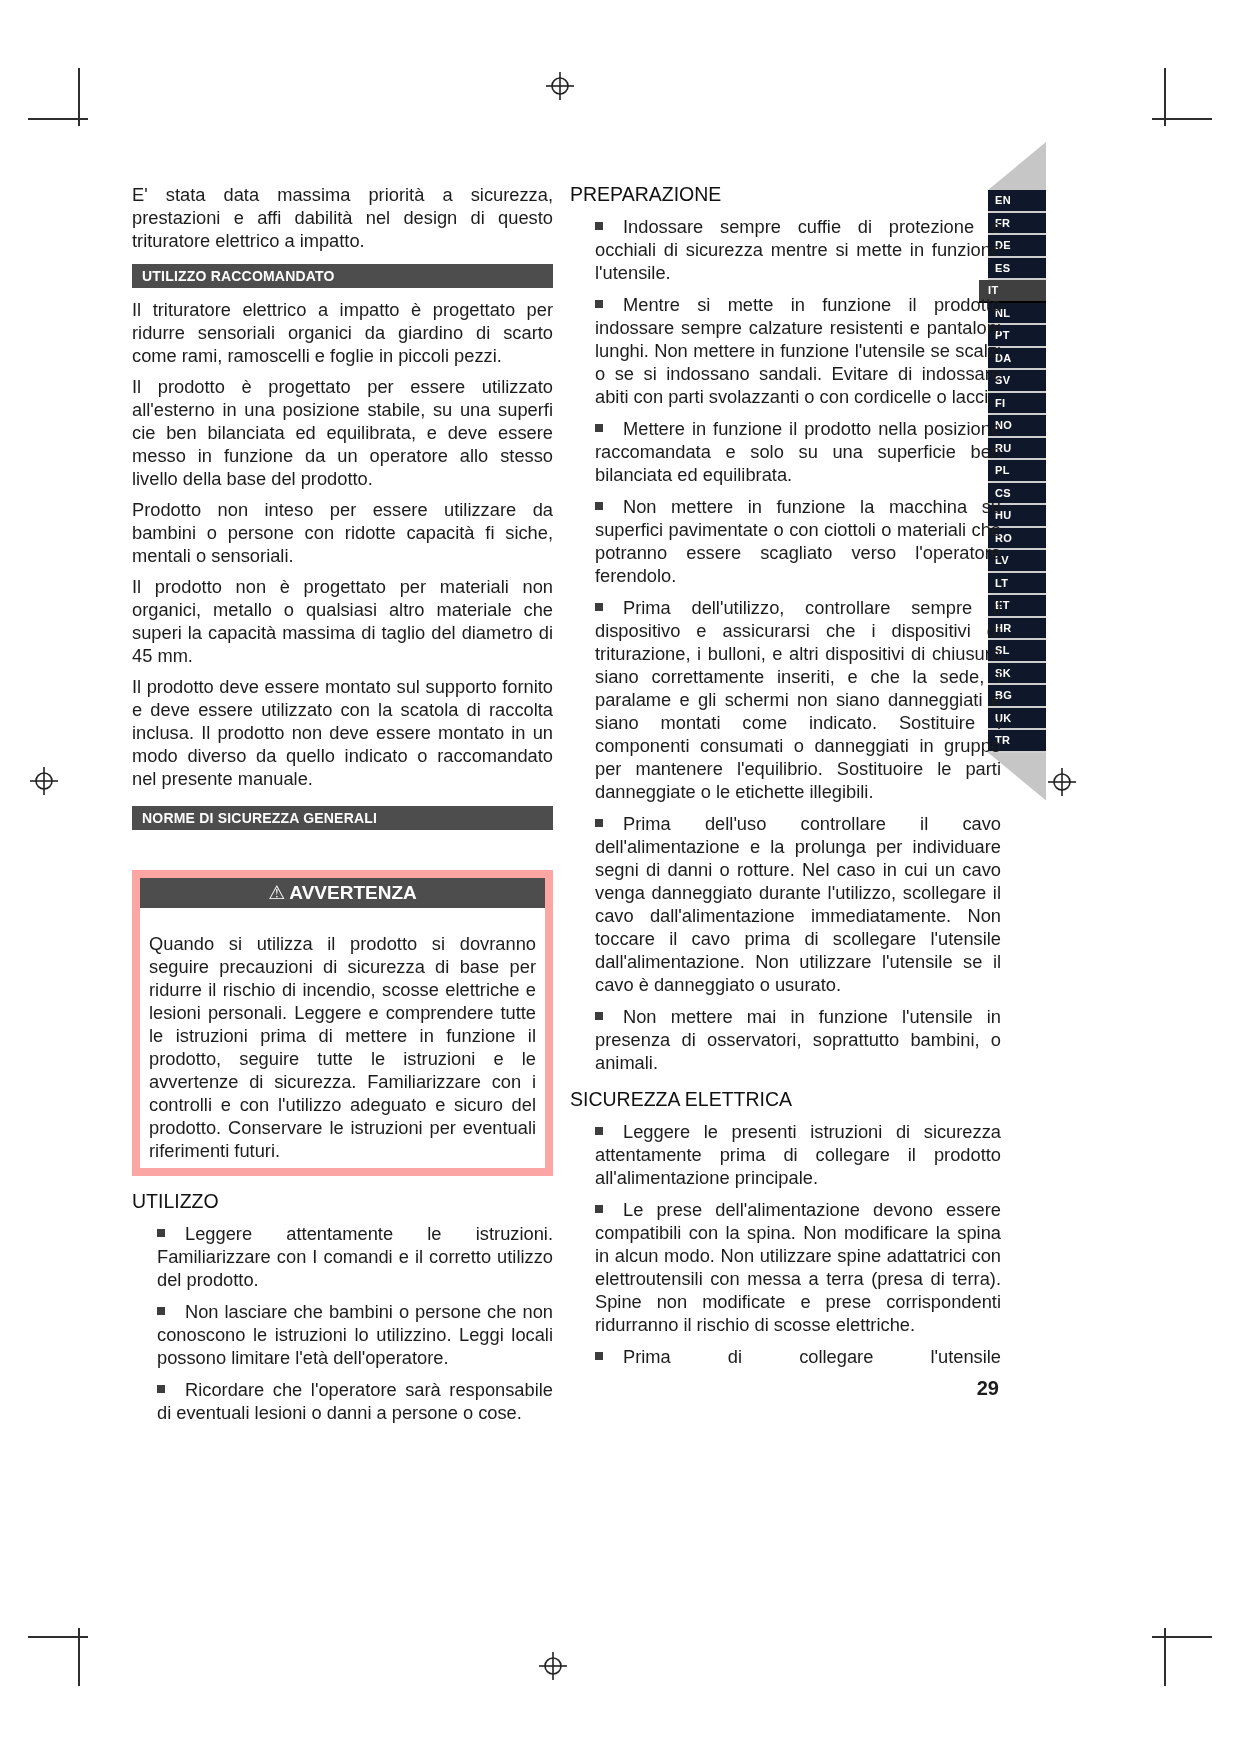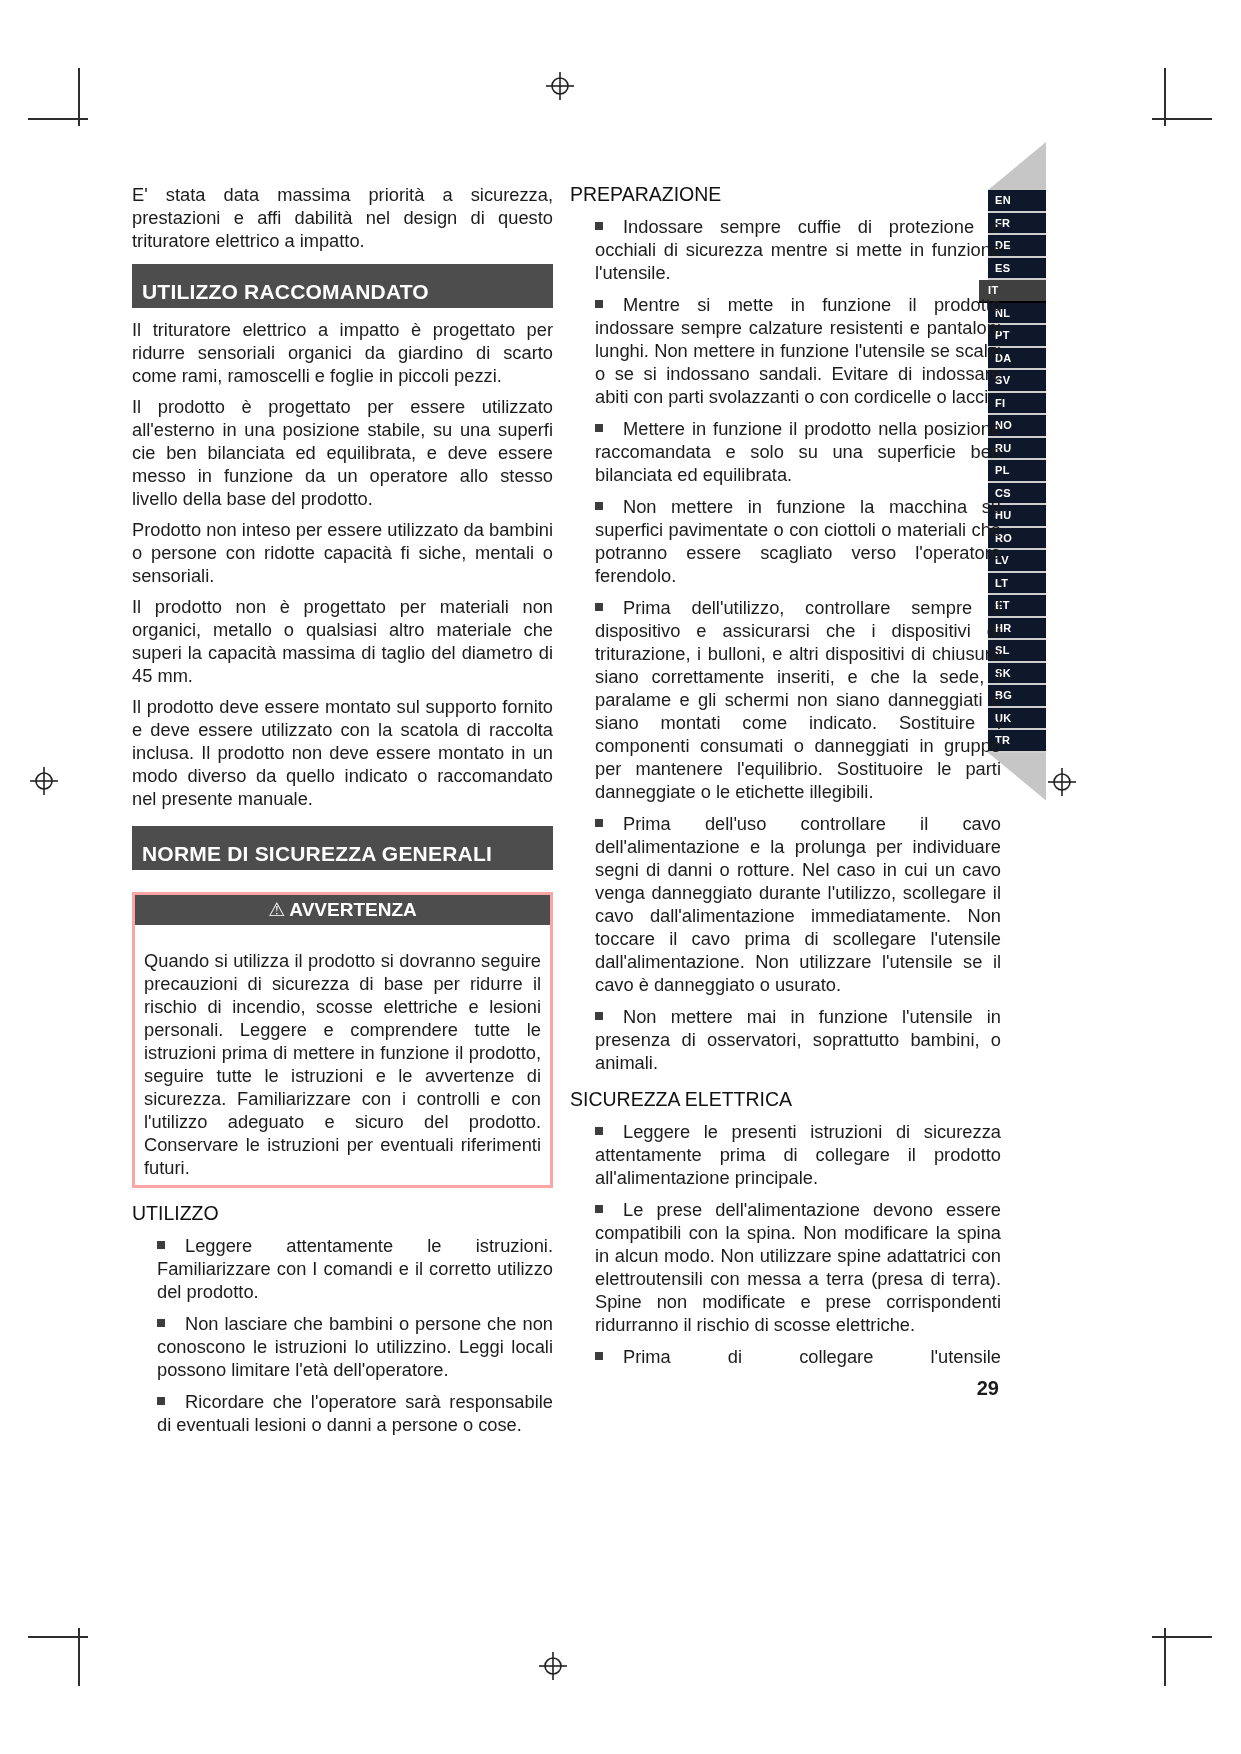"UTILIZZO RACCOMANDATO" .section-bar { font-size: 21px -> 14px; padding: 16px 8px 4px 10px -> 4px 8px 4px 10px }
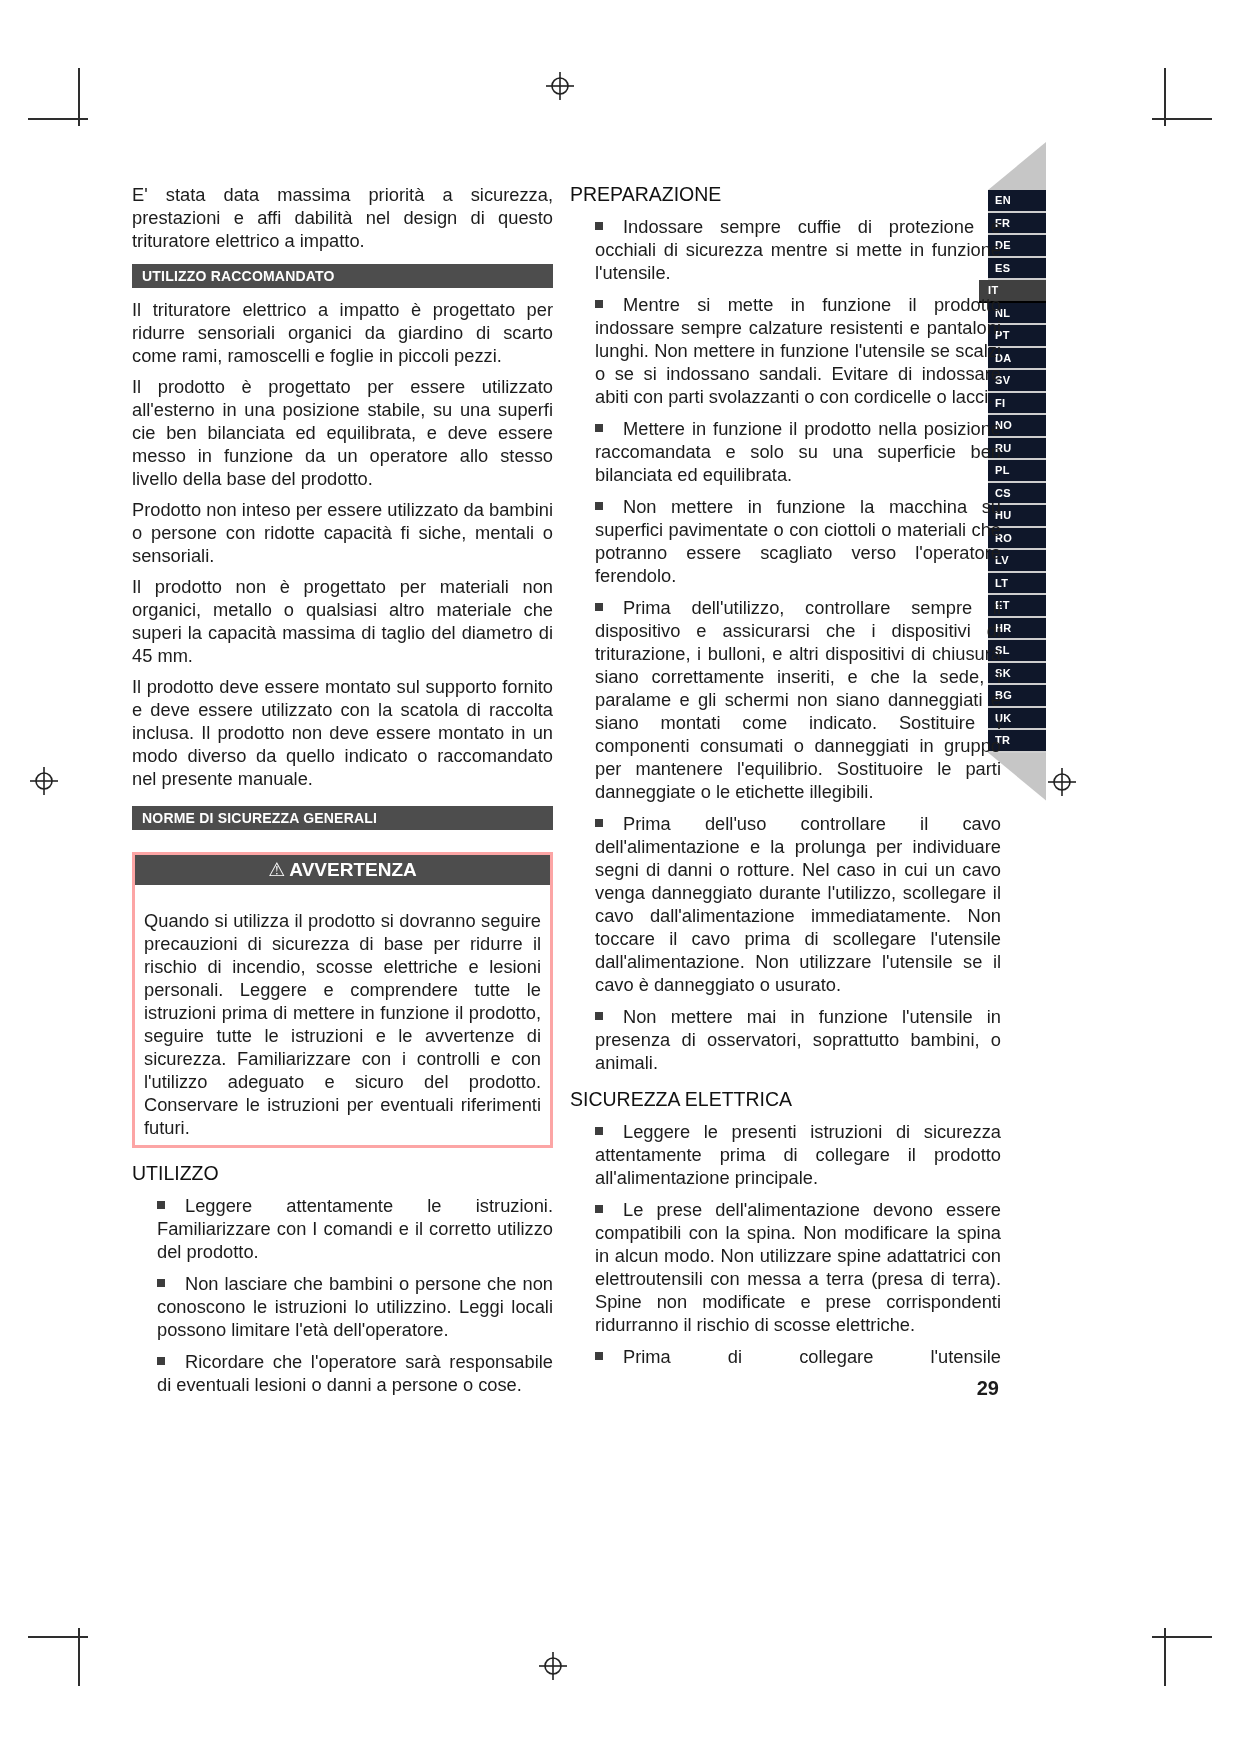"Prodotto non inteso per essere" p.body { text: utilizzato -> utilizzare }
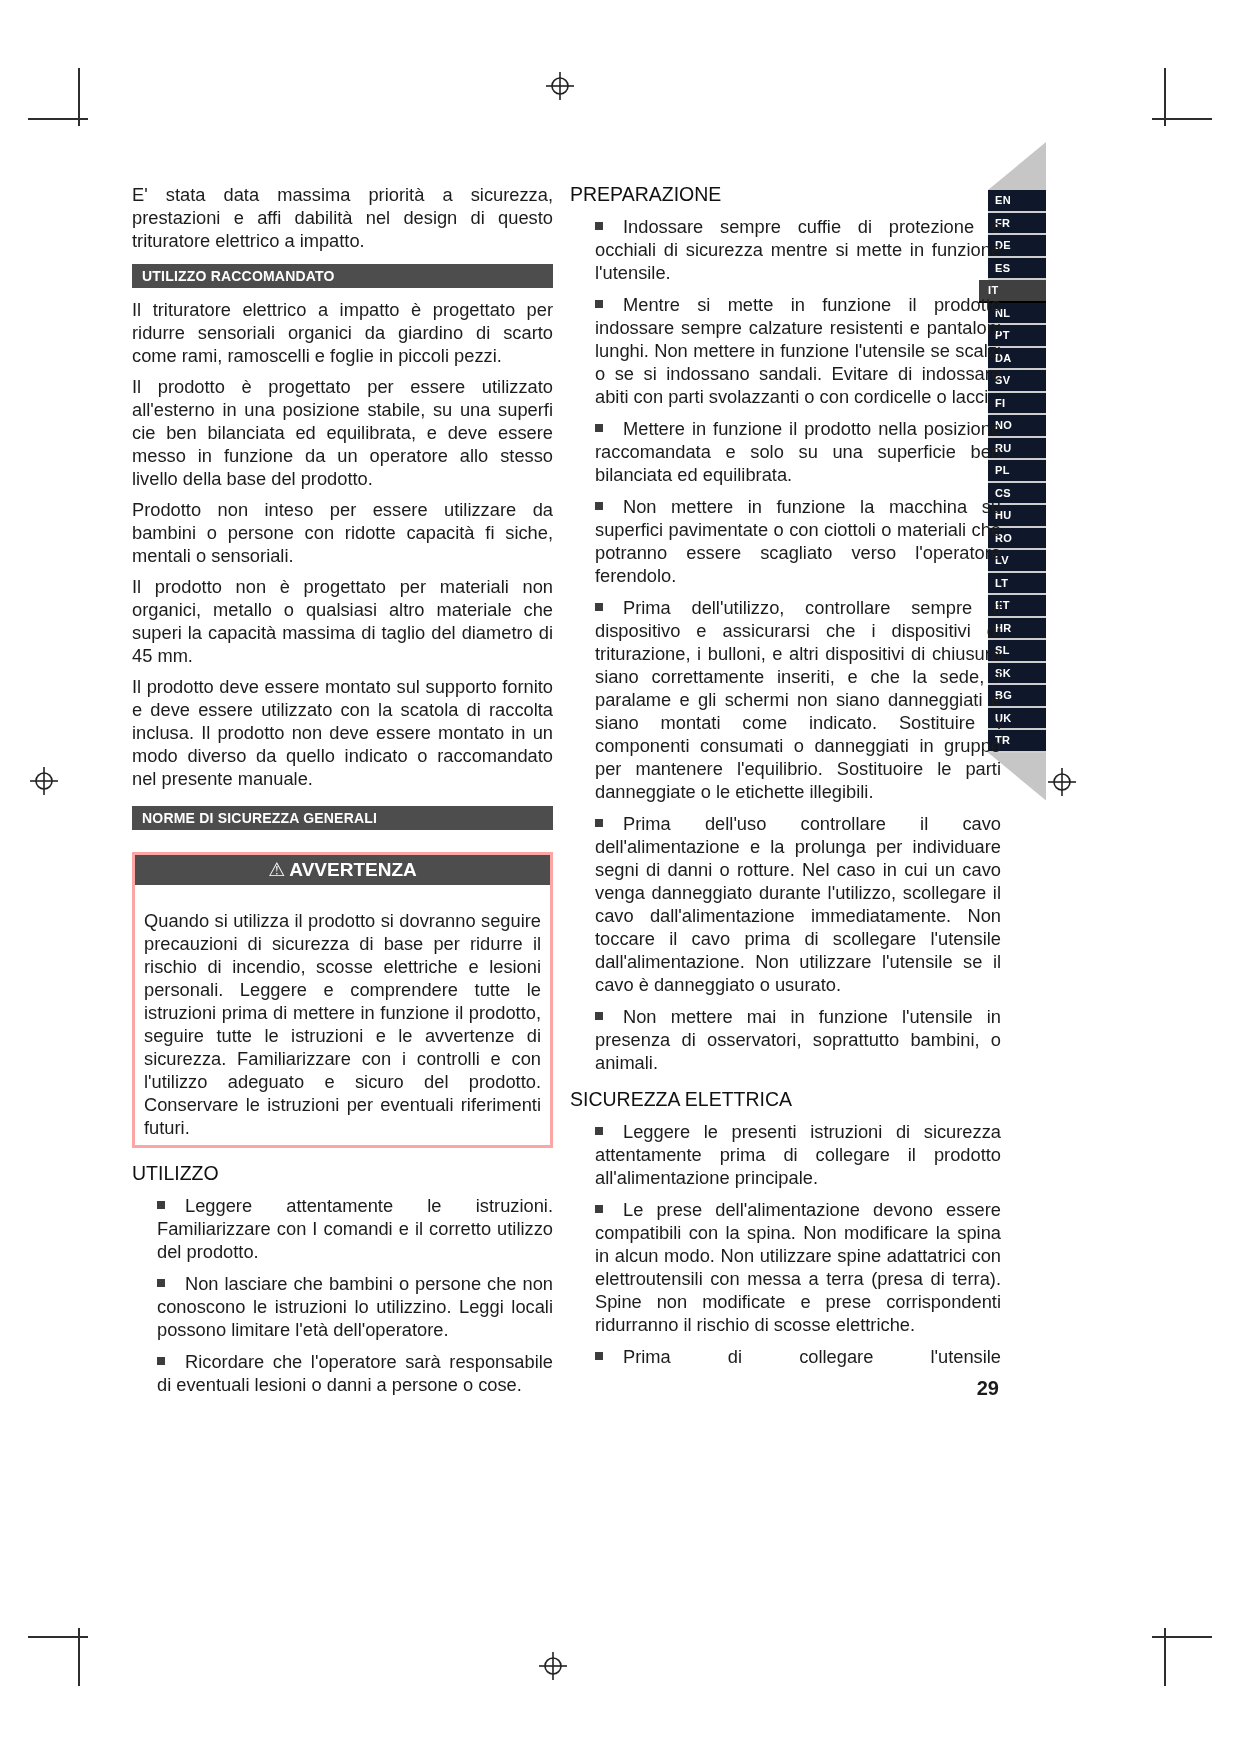"⚠ AVVERTENZA" .warning-box { border: 3px solid #fca5a5 -> 8px solid #fca5a5; margin: 22px 0 14px 0 -> 40px 0 14px 0 }
